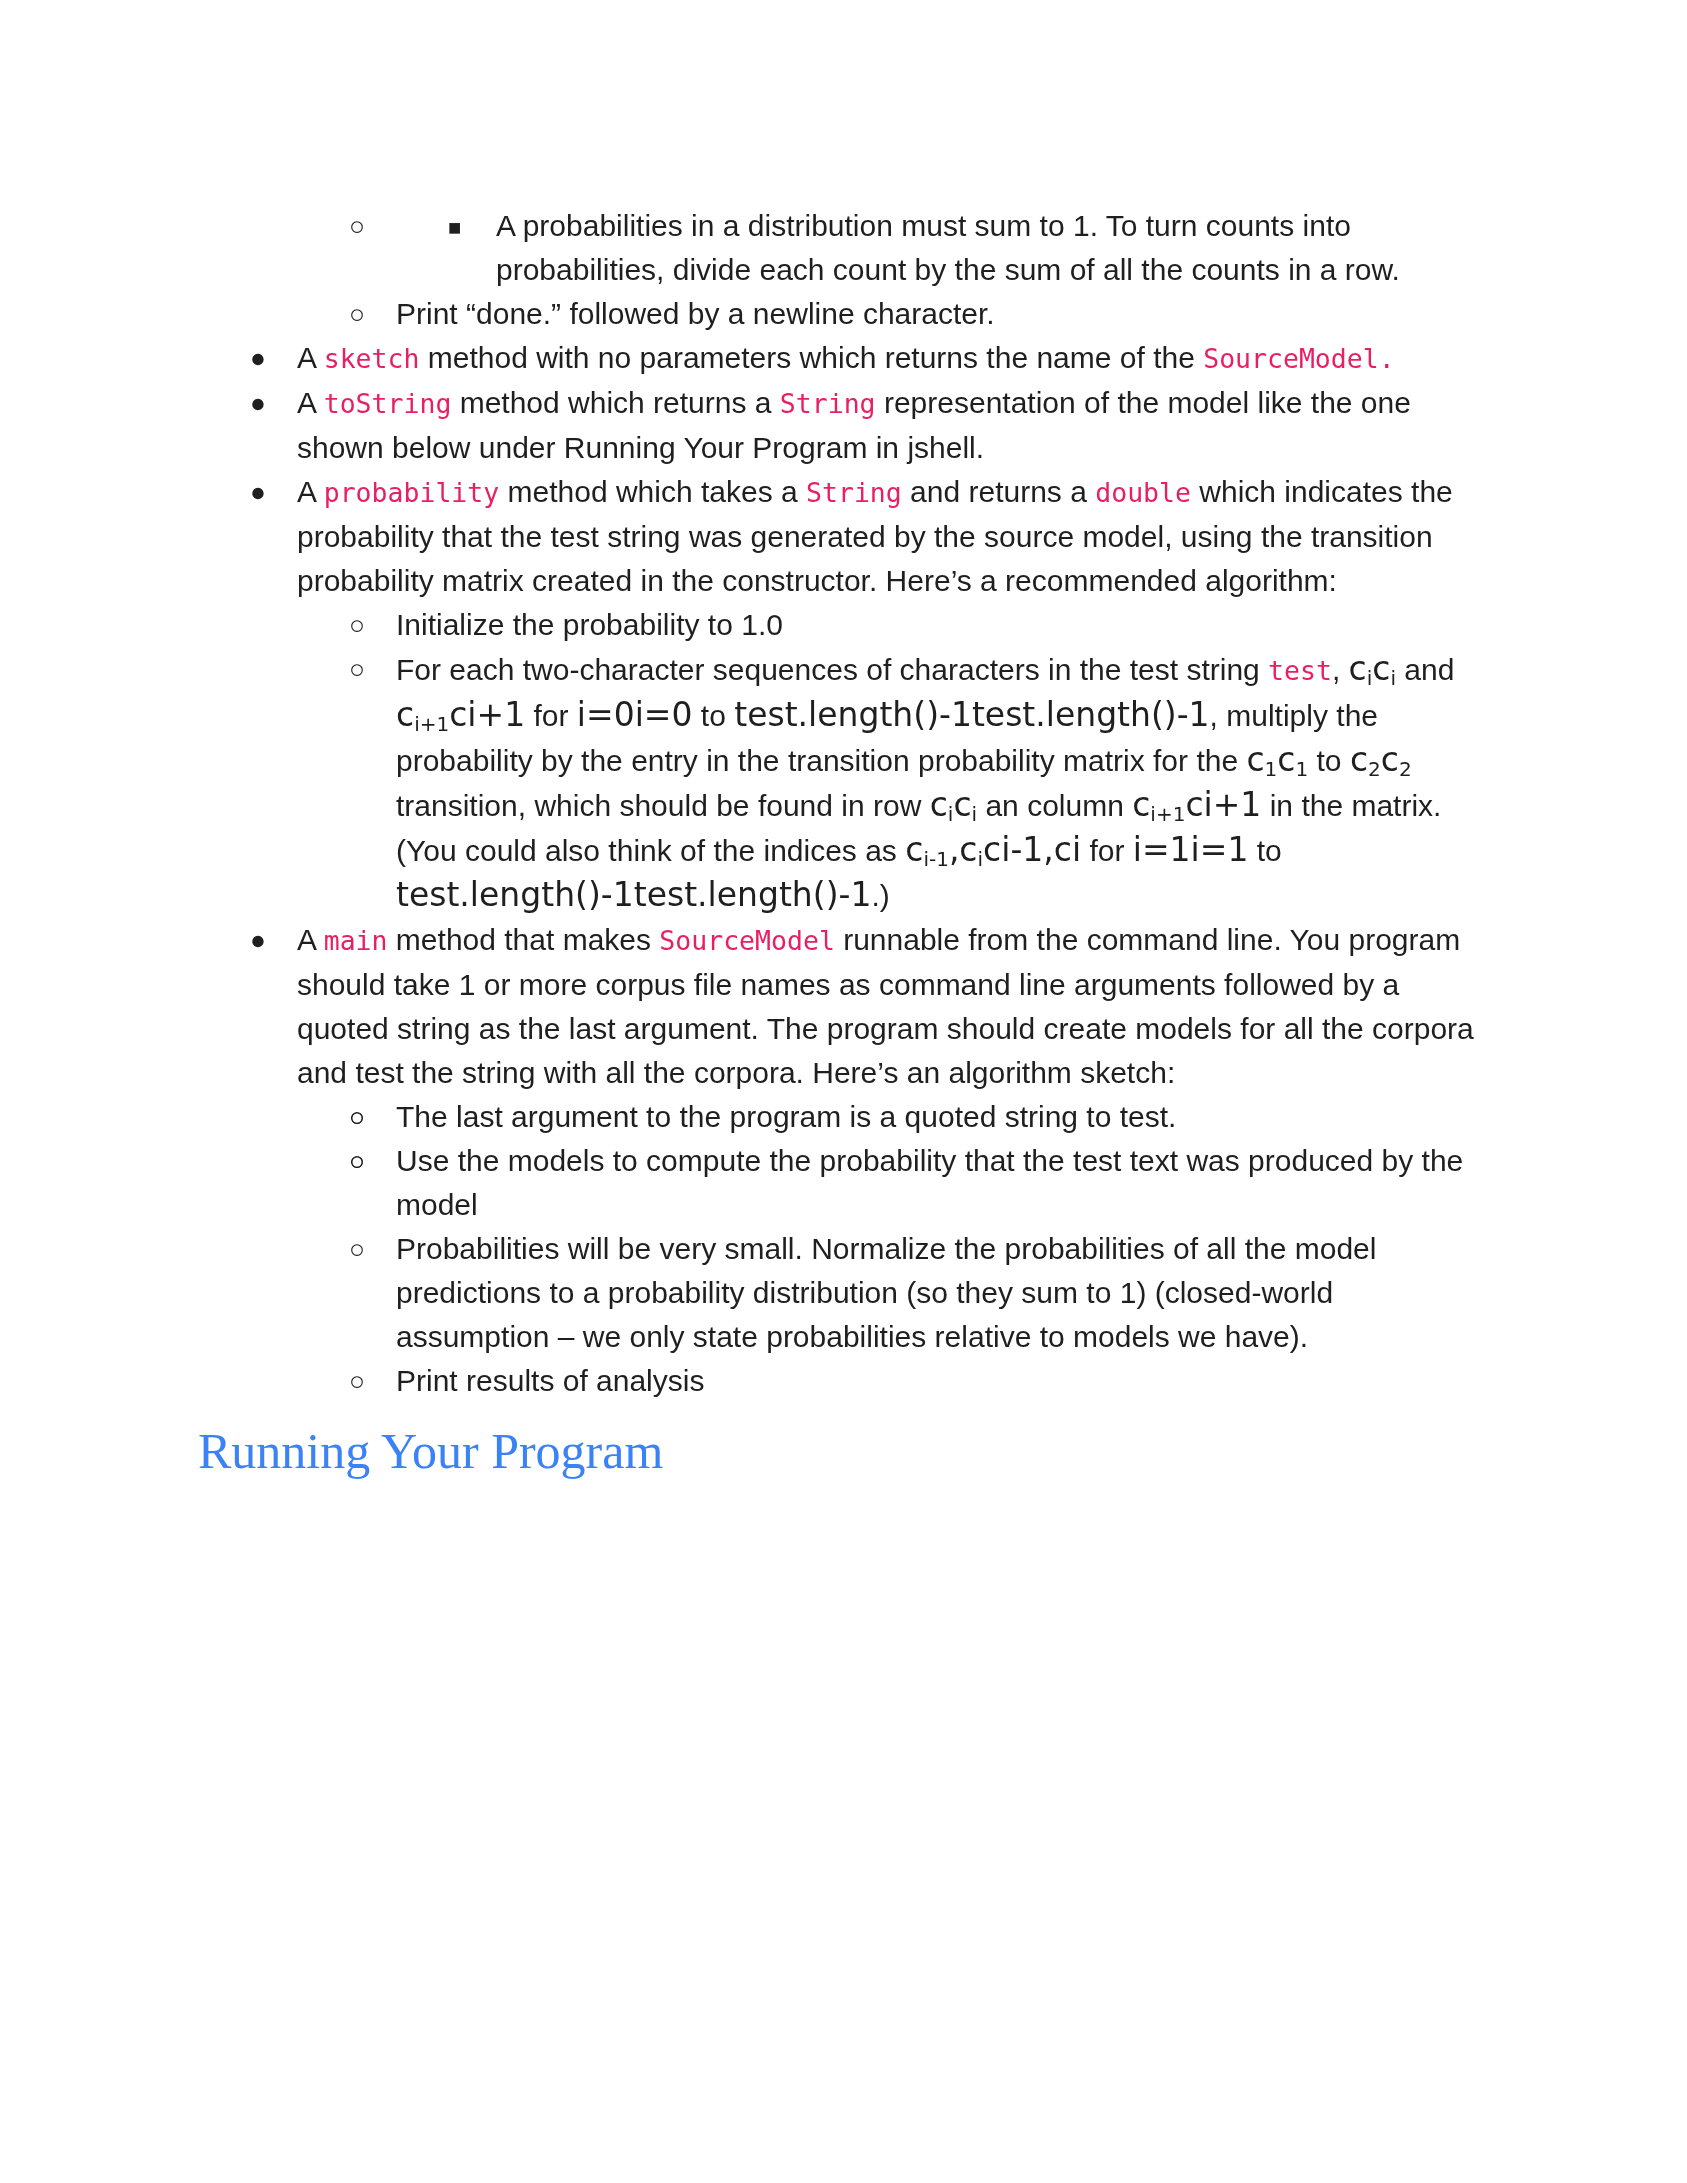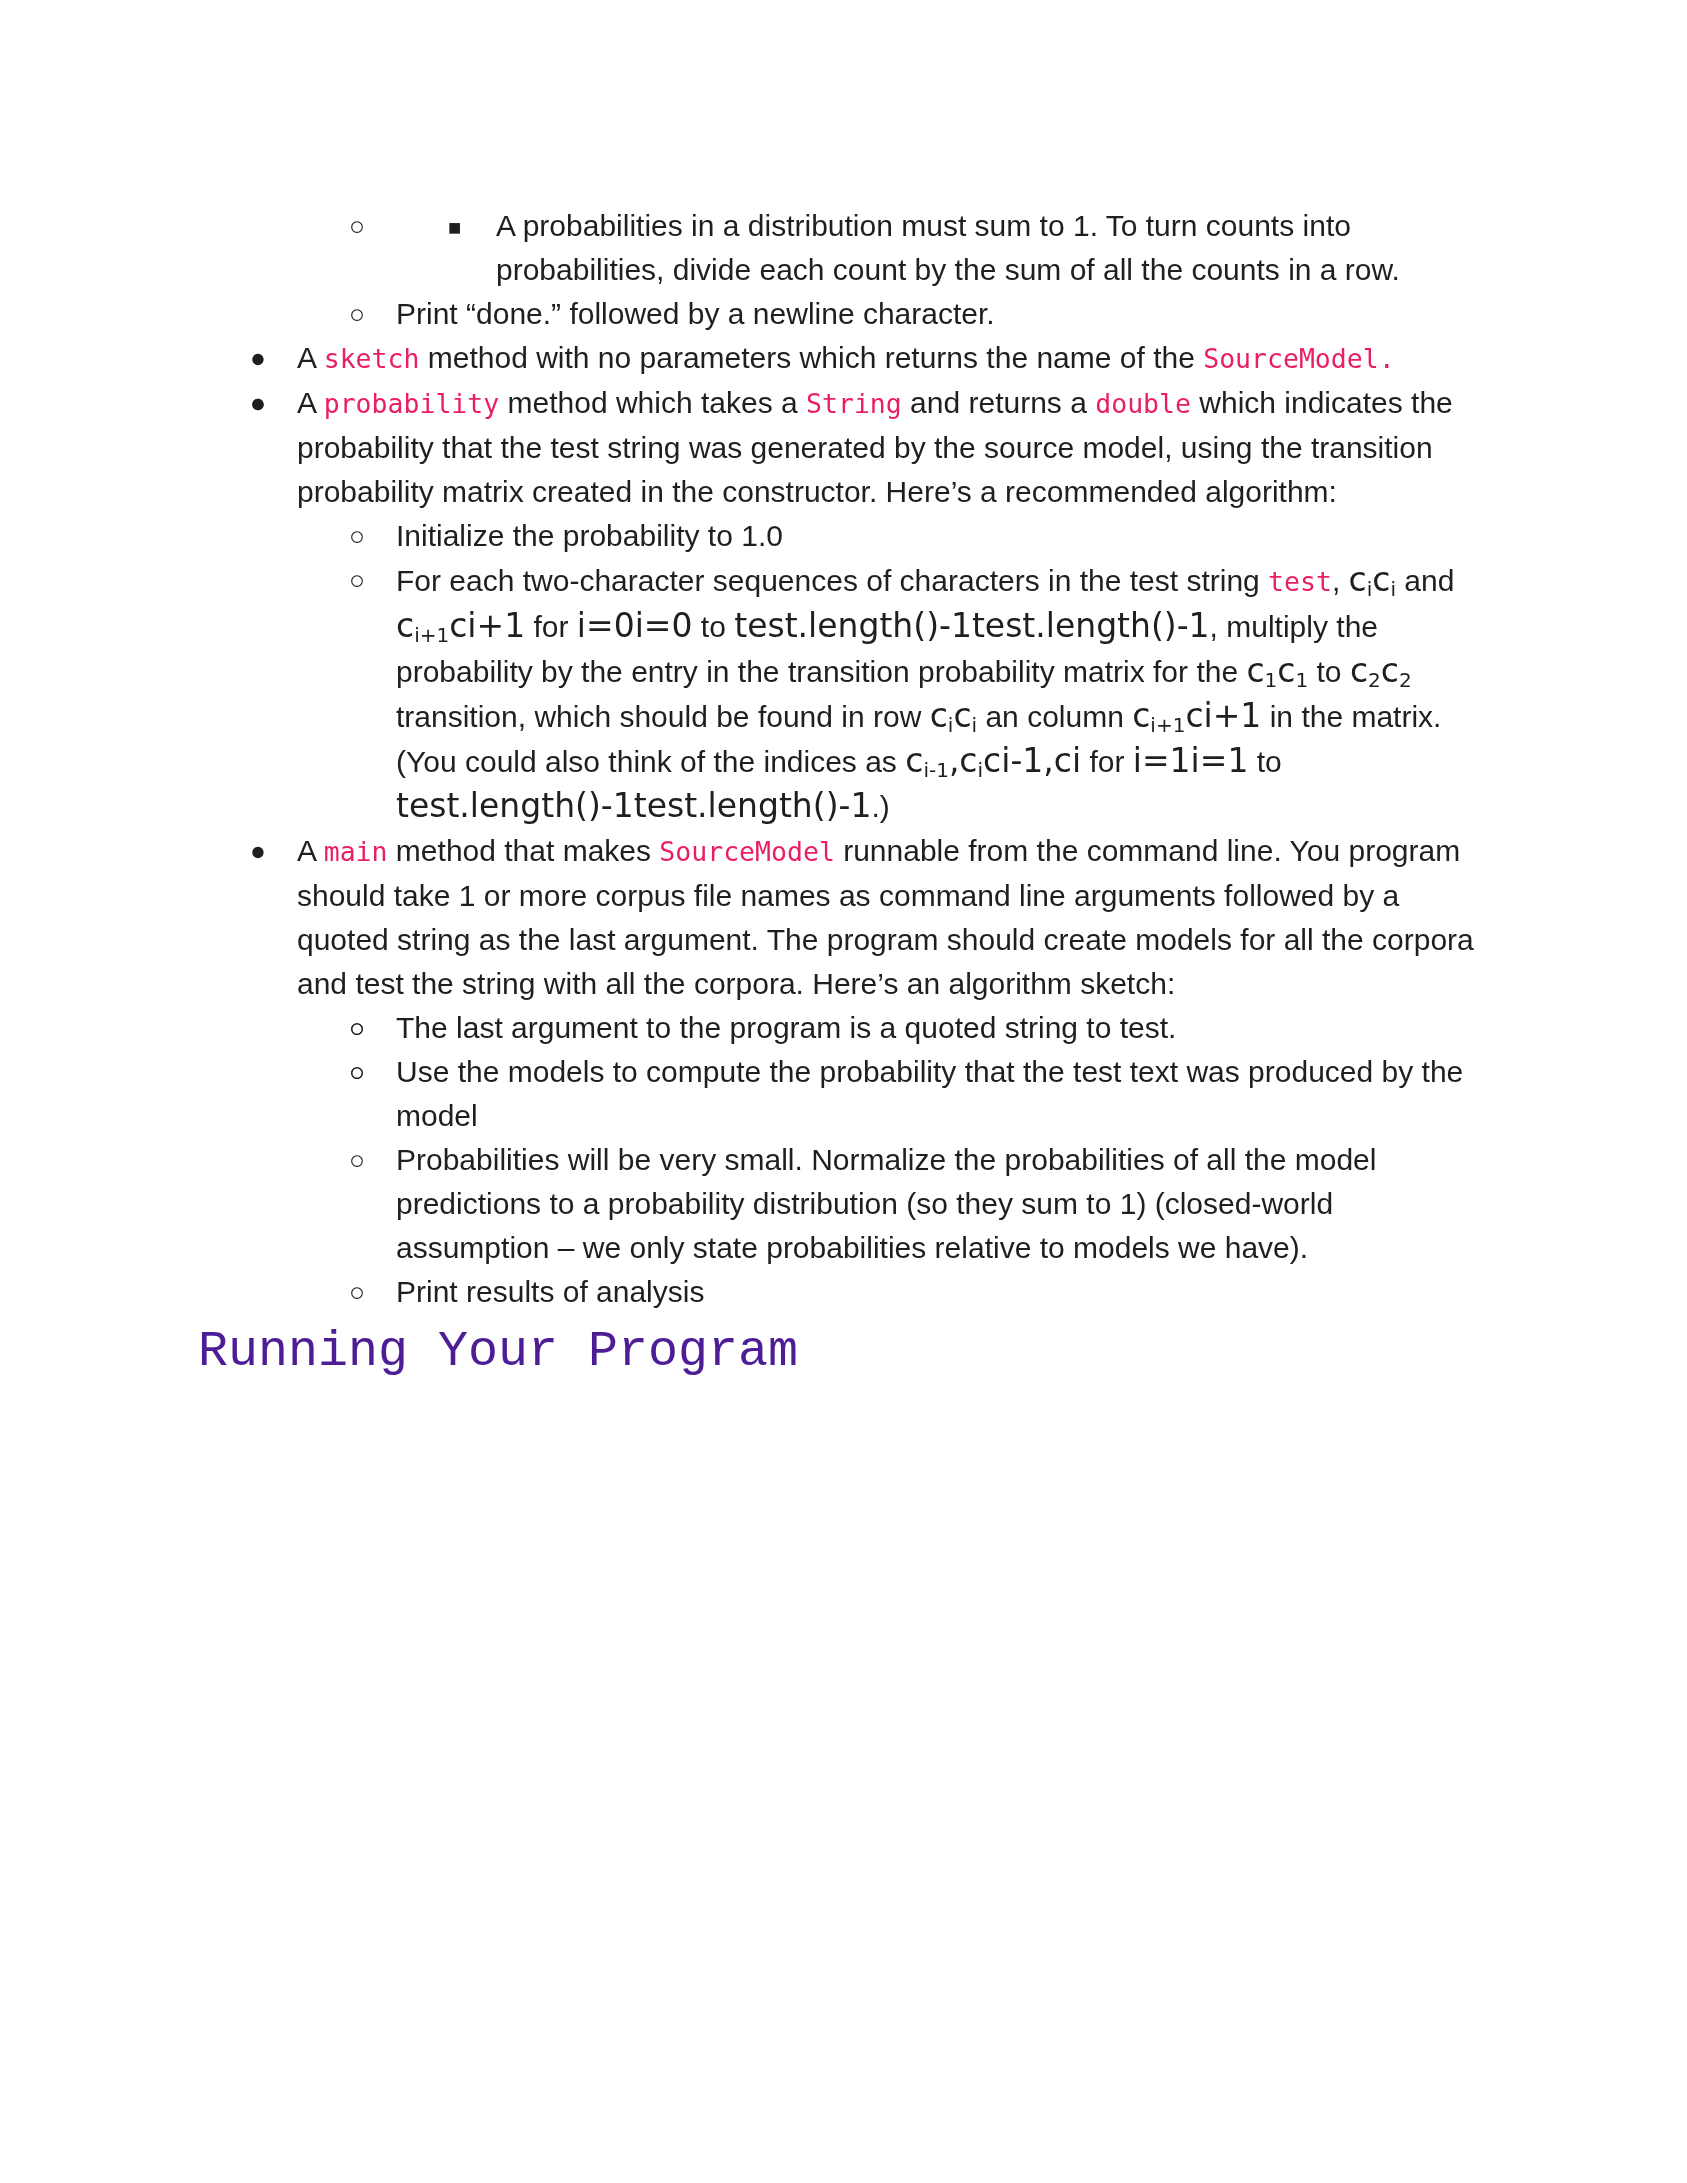"A toString method which returns" span.content { html: none -> <span><span>A </span><span>toString</span><span> method which returns a </span><span>String</span><span> representation of the model like the one shown below under Running Your Program in jshell.</span></span> }
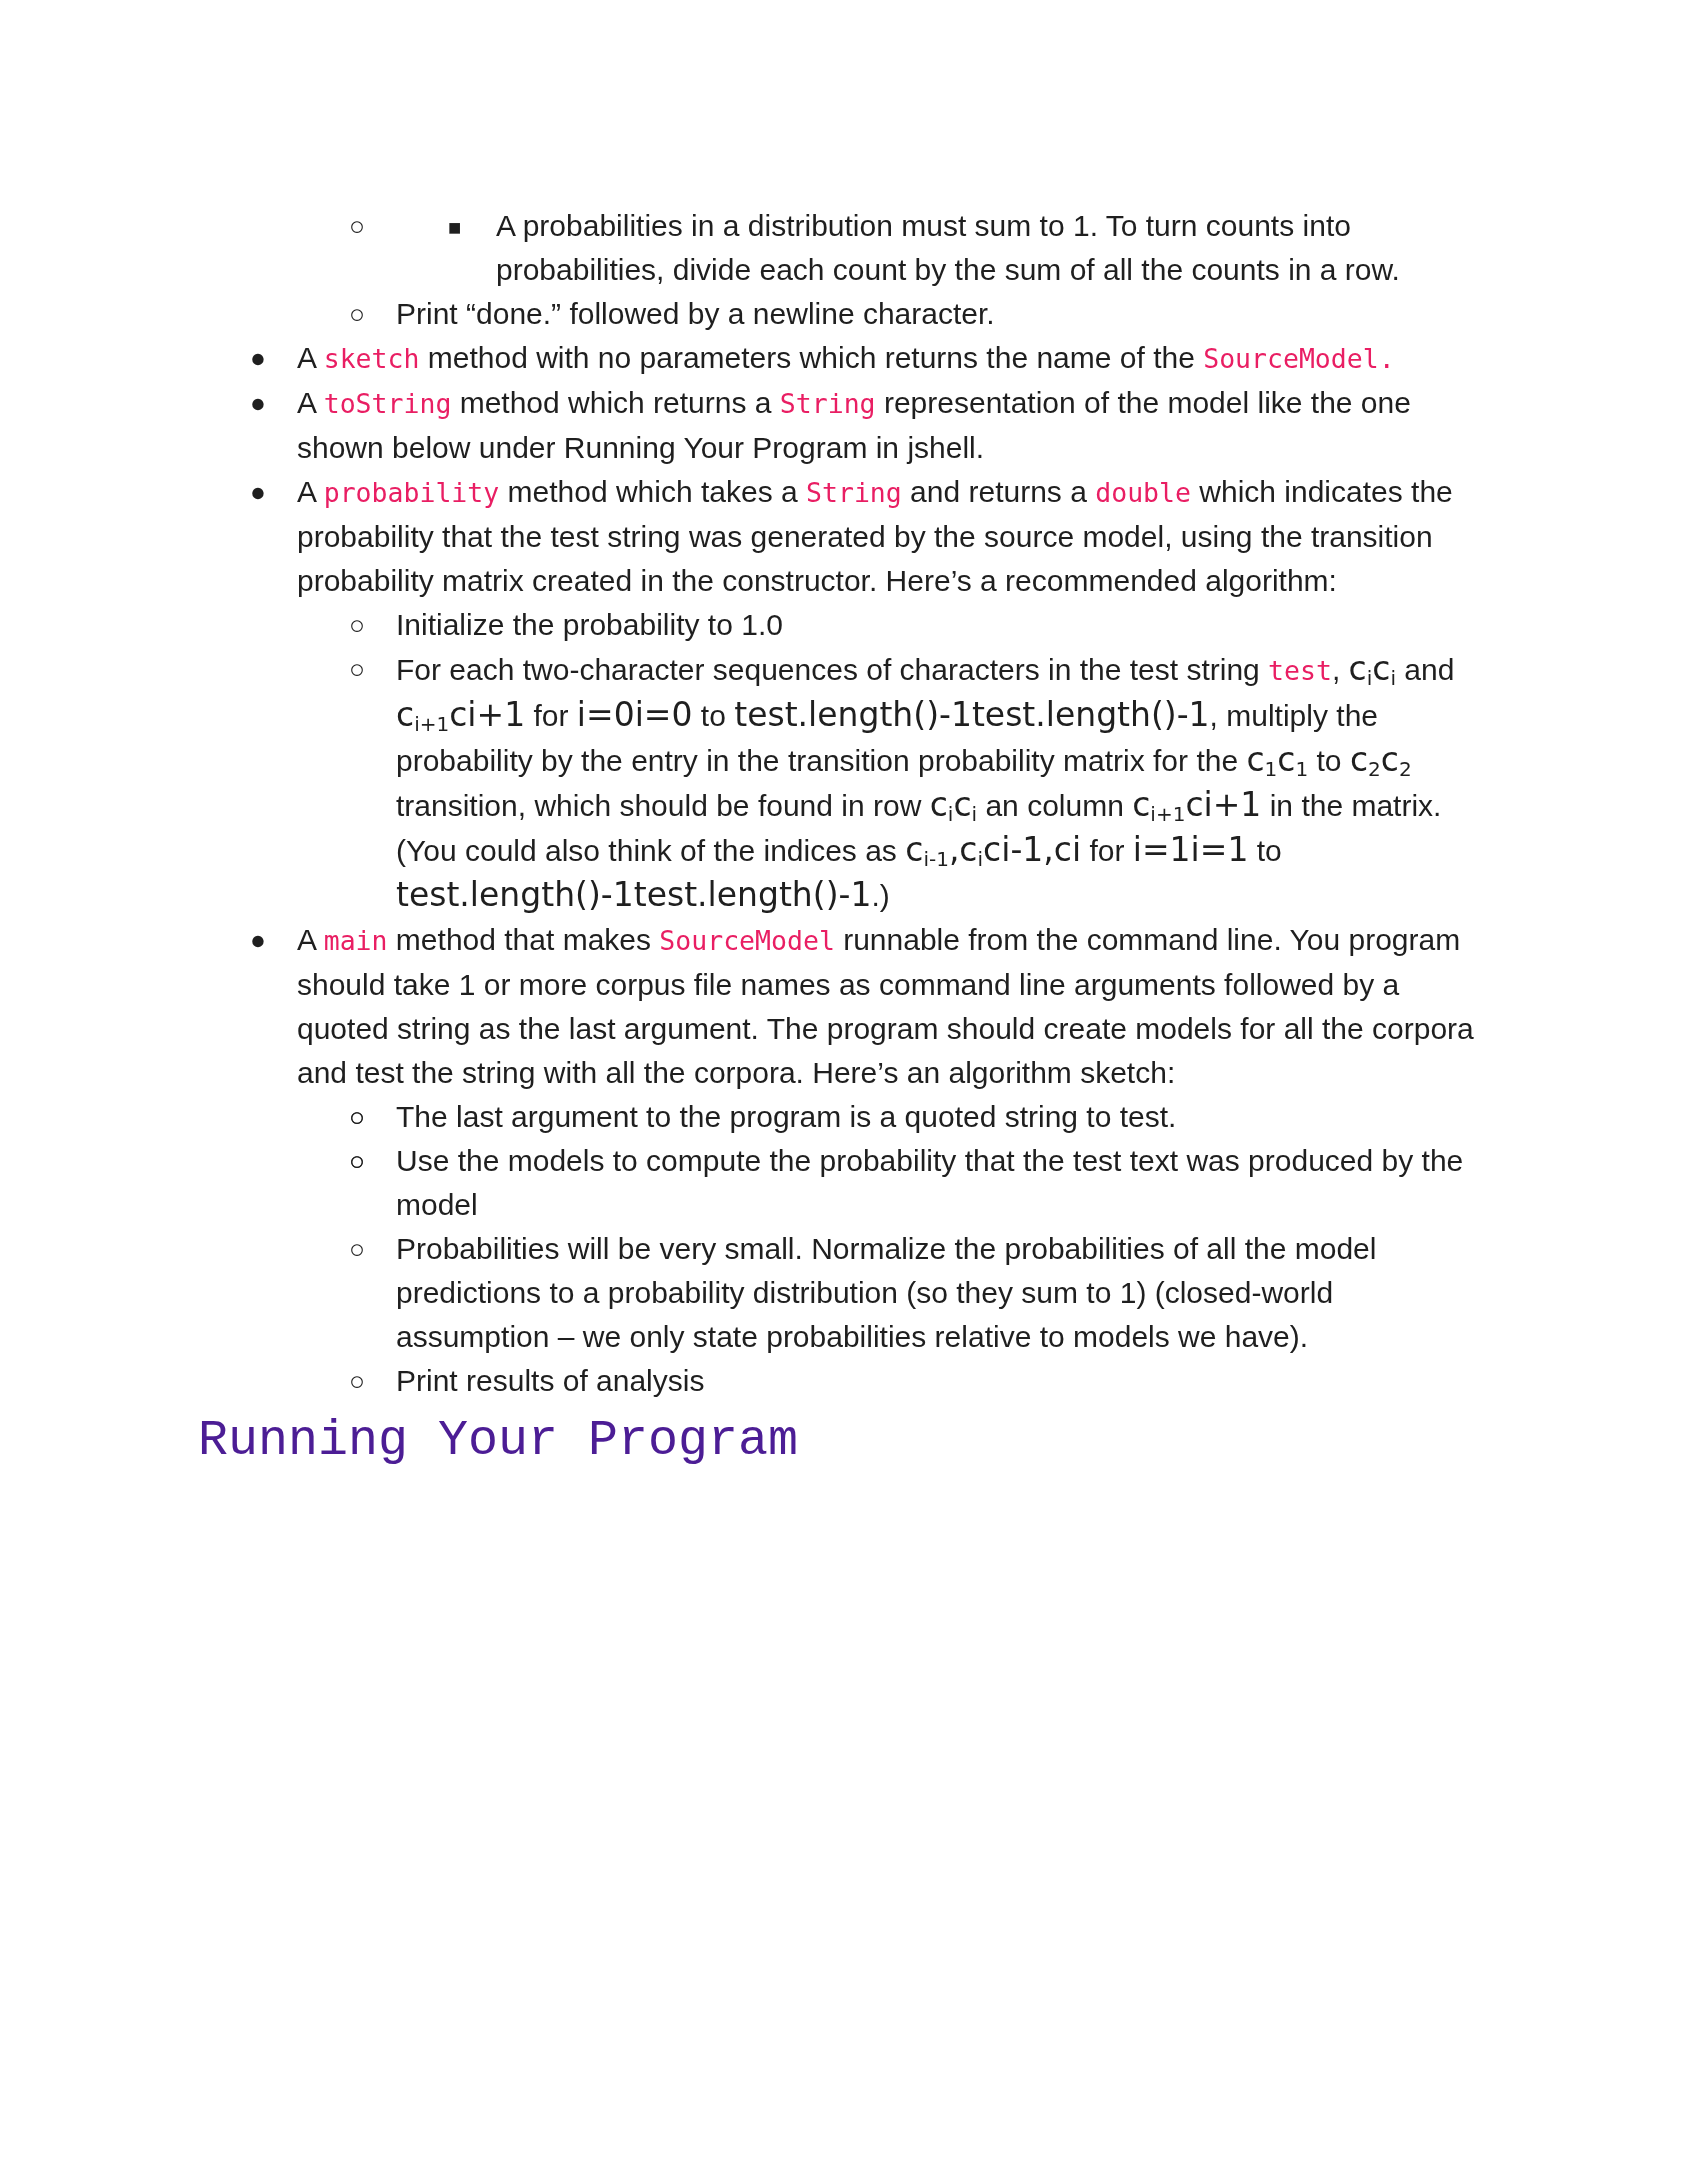"Running Your Program" h1.section-heading { color: #4c1d95 -> #3b82f6; font-family: Liberation Mono, monospace -> Liberation Serif, serif; margin: 6px 0 0 0 -> 17px 0 0 0 }
